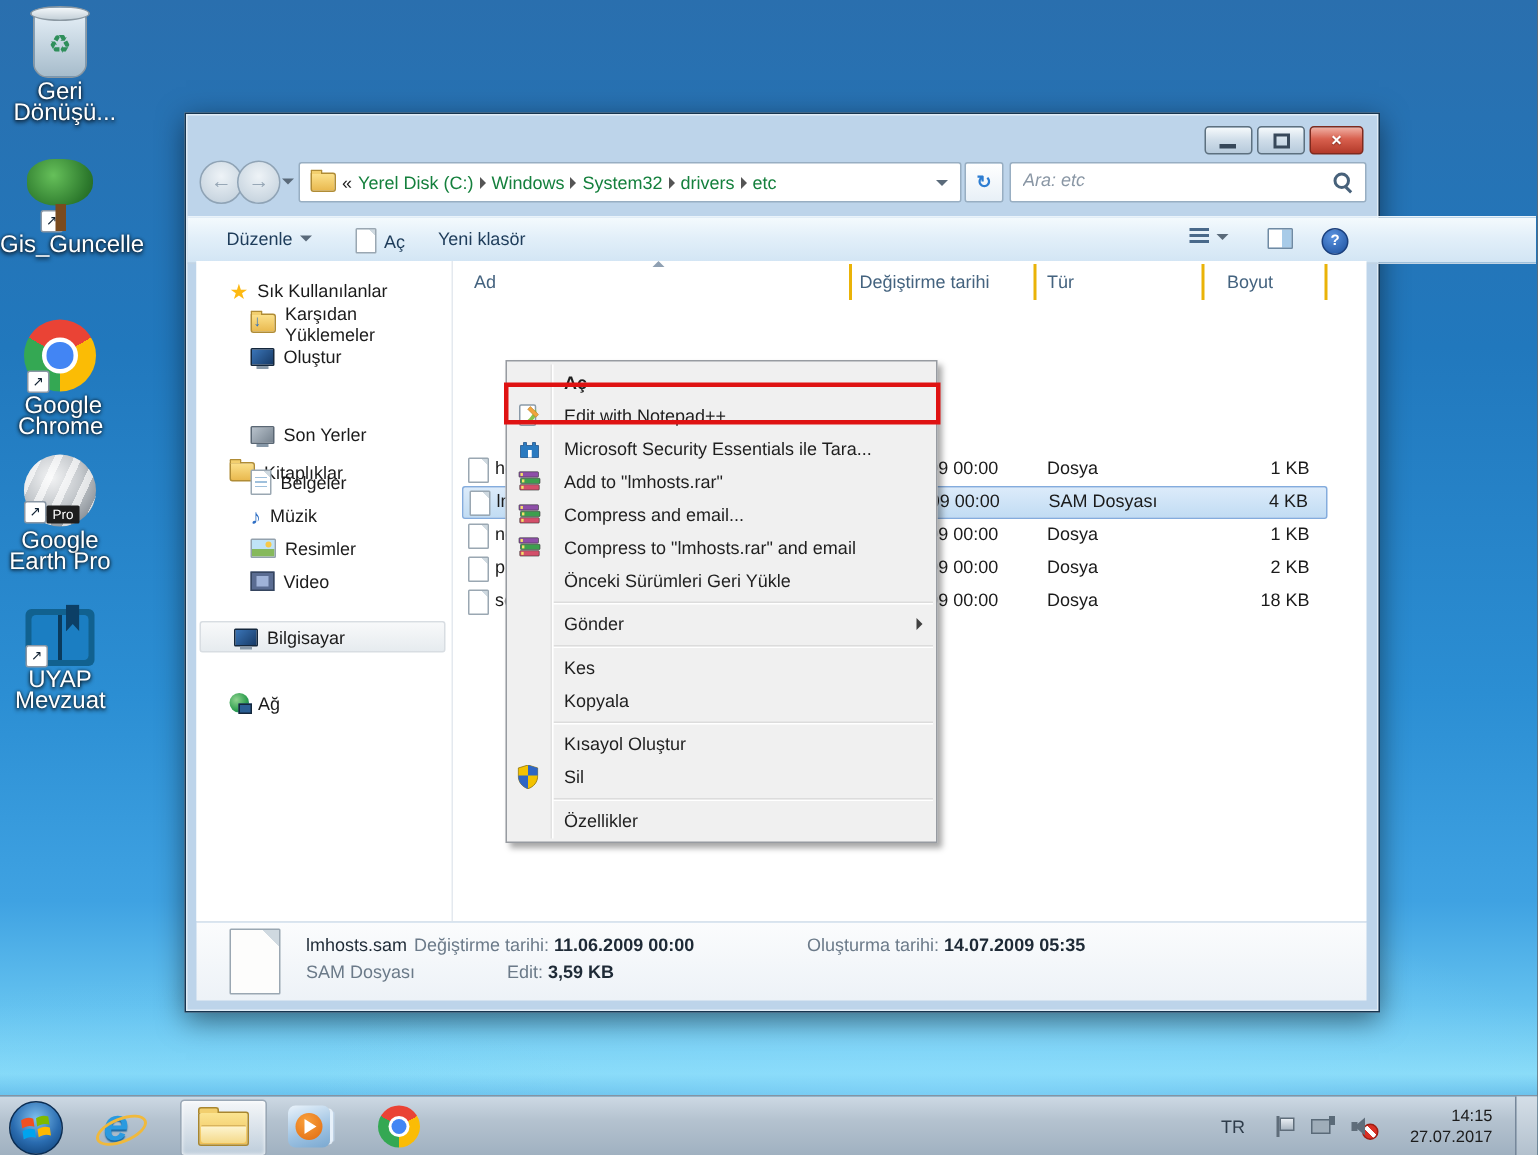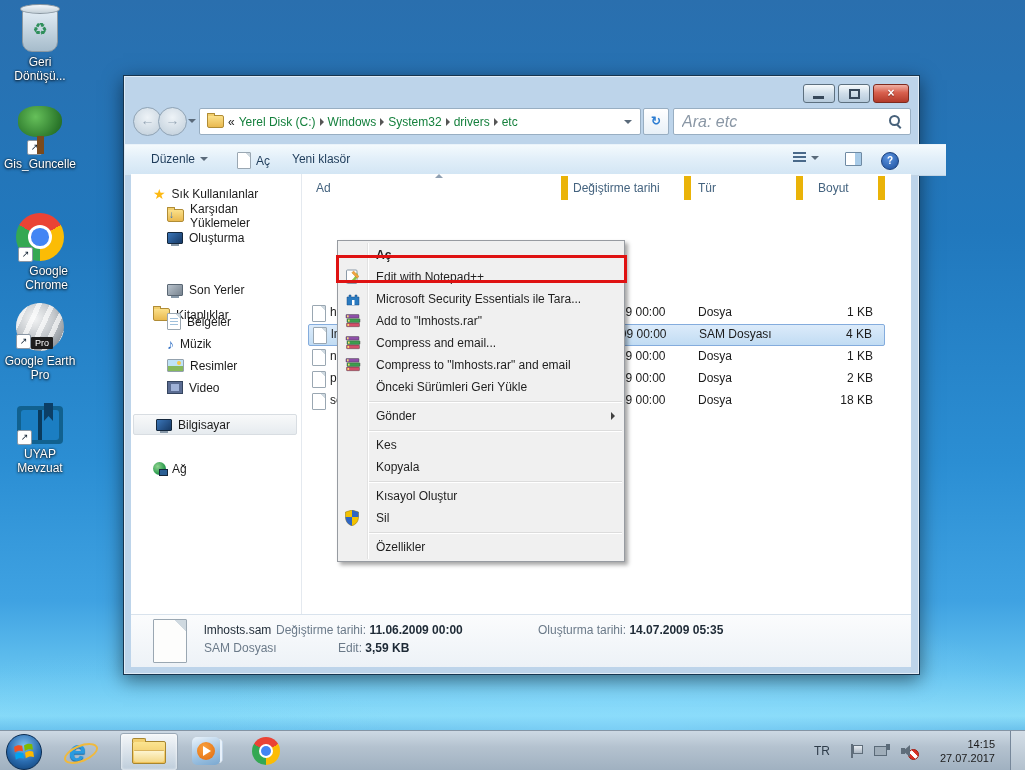"Geri Dönüşü..." .dicon .lbl { font-size: 12px -> 16px }
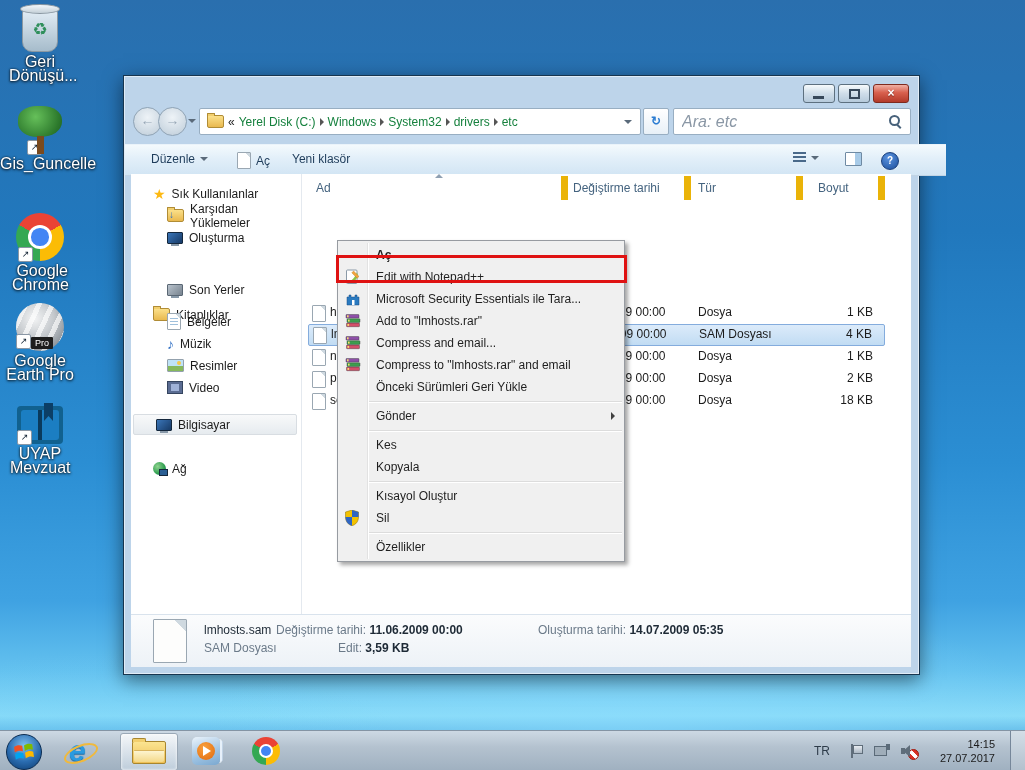"Ara: etc" .search input { font-size: 16px -> 12px }
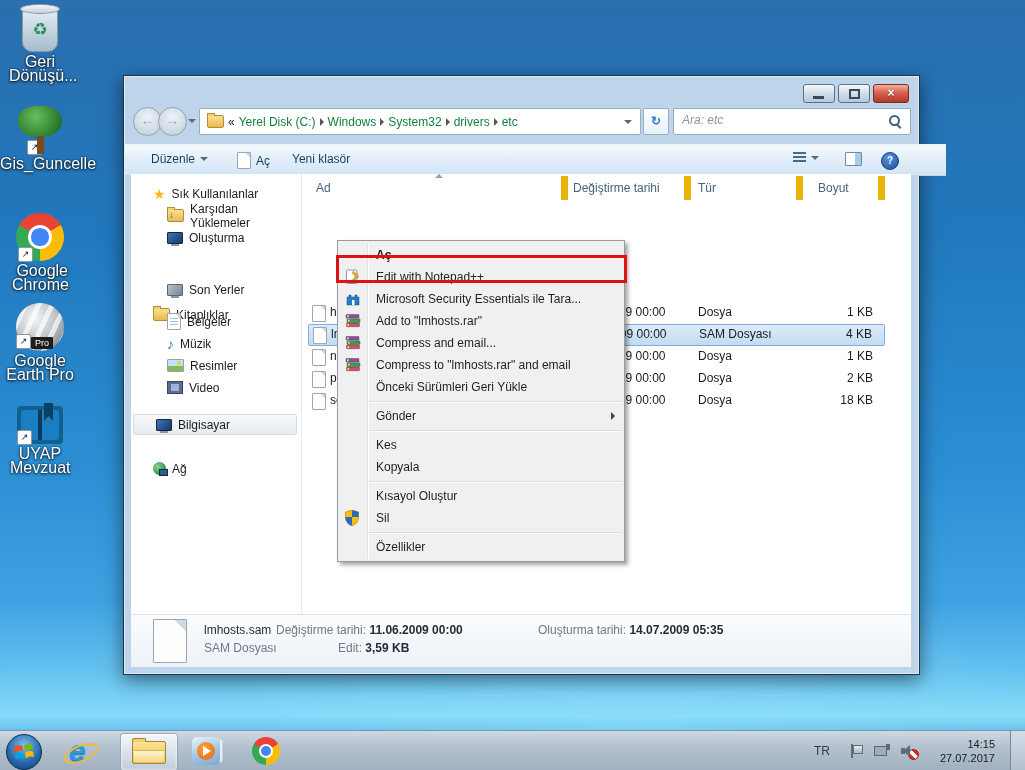"Düzenle" .tbar { width: 821px -> 899px }
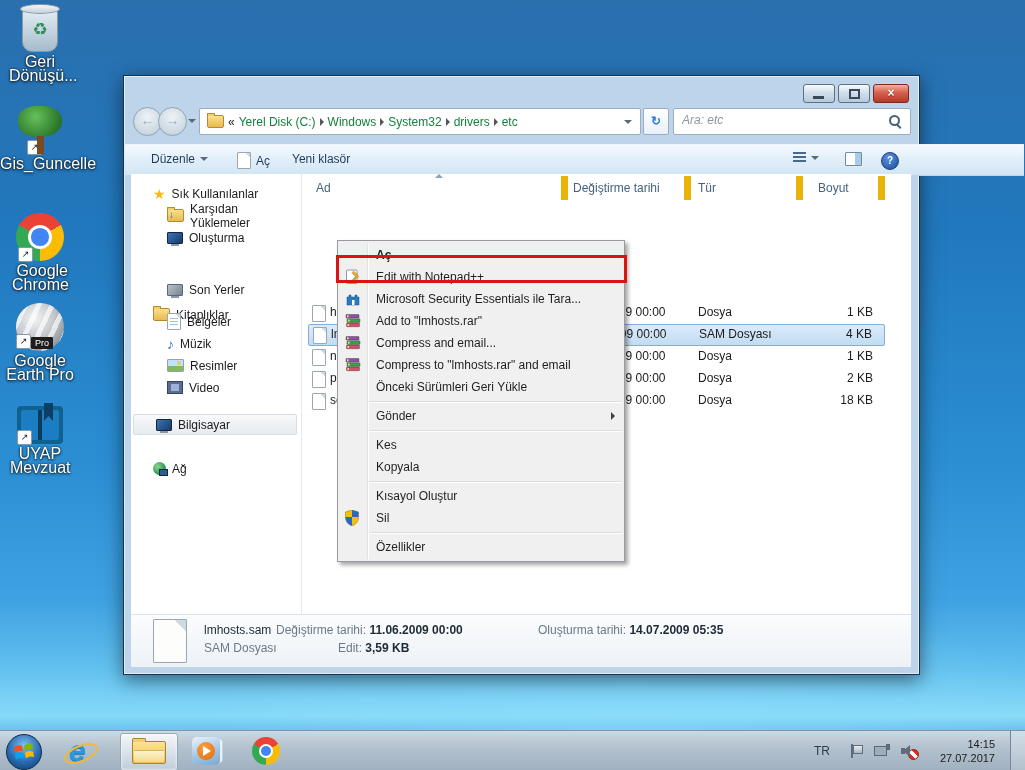"Ad" .hcell { border-right: 7px solid #eab308 -> 2px solid #eab308 }
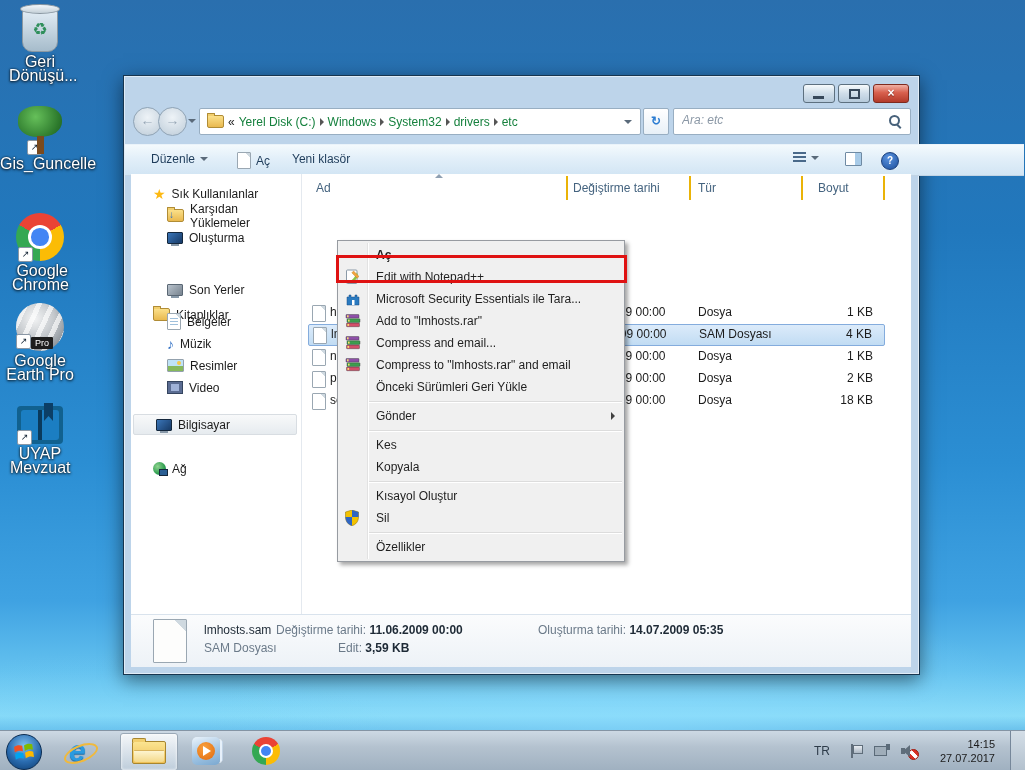"Oluşturma" span { text: Oluşturma -> Oluştur }
